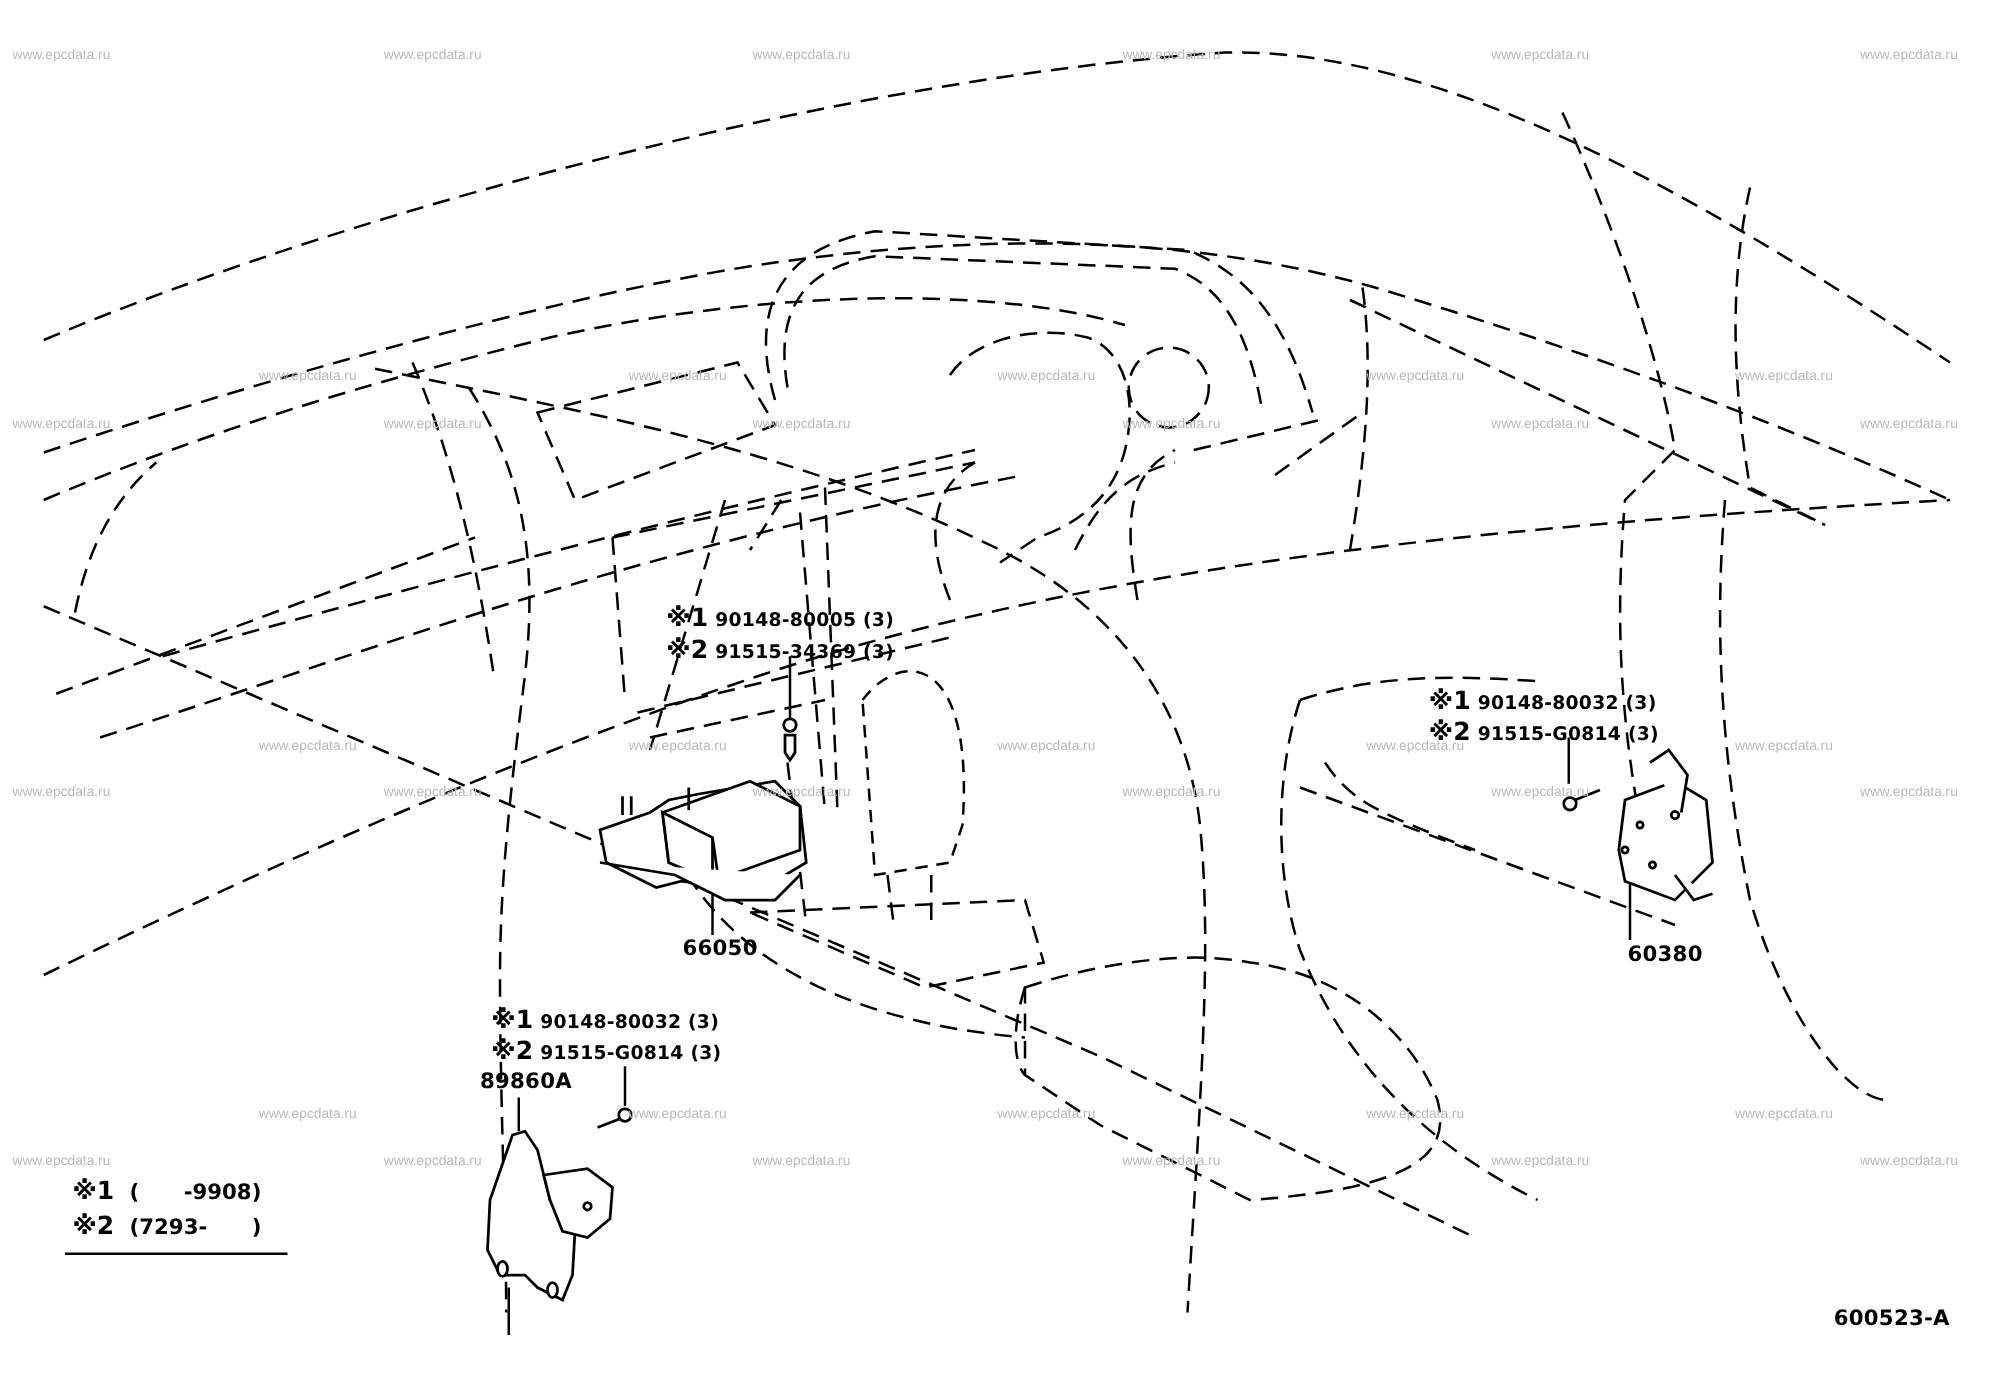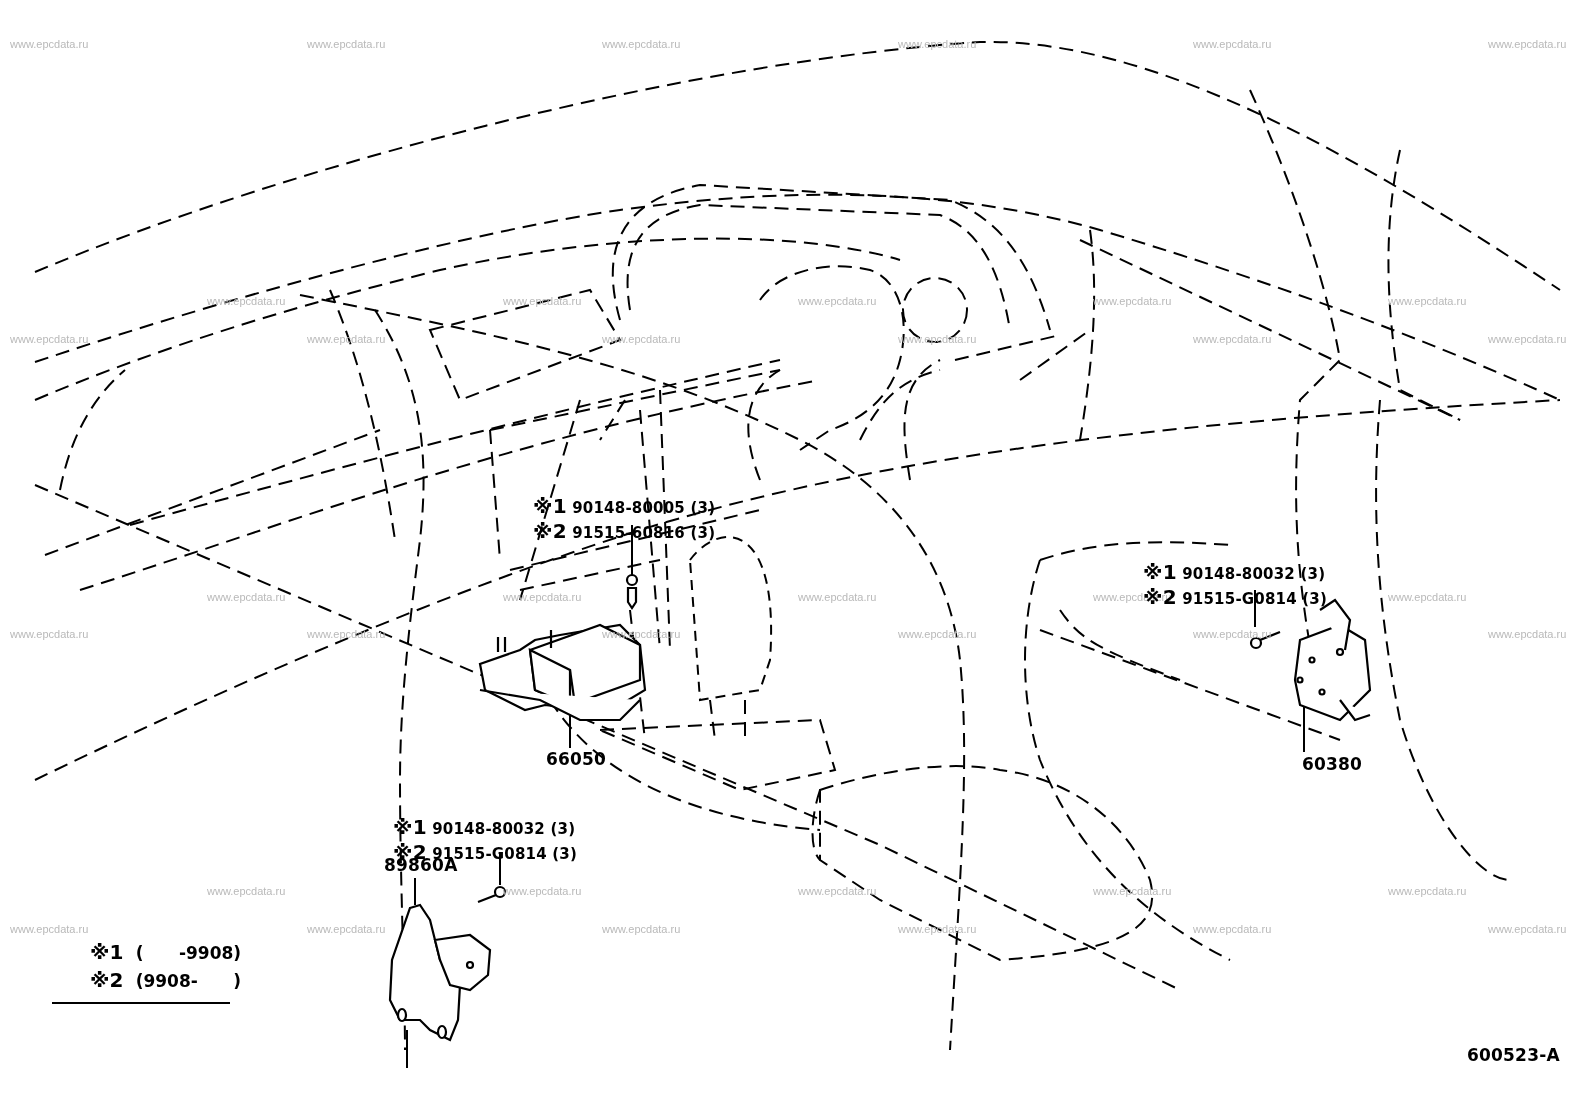"※1 90148-80005 (3)" .ref { margin-top: 12px -> none }
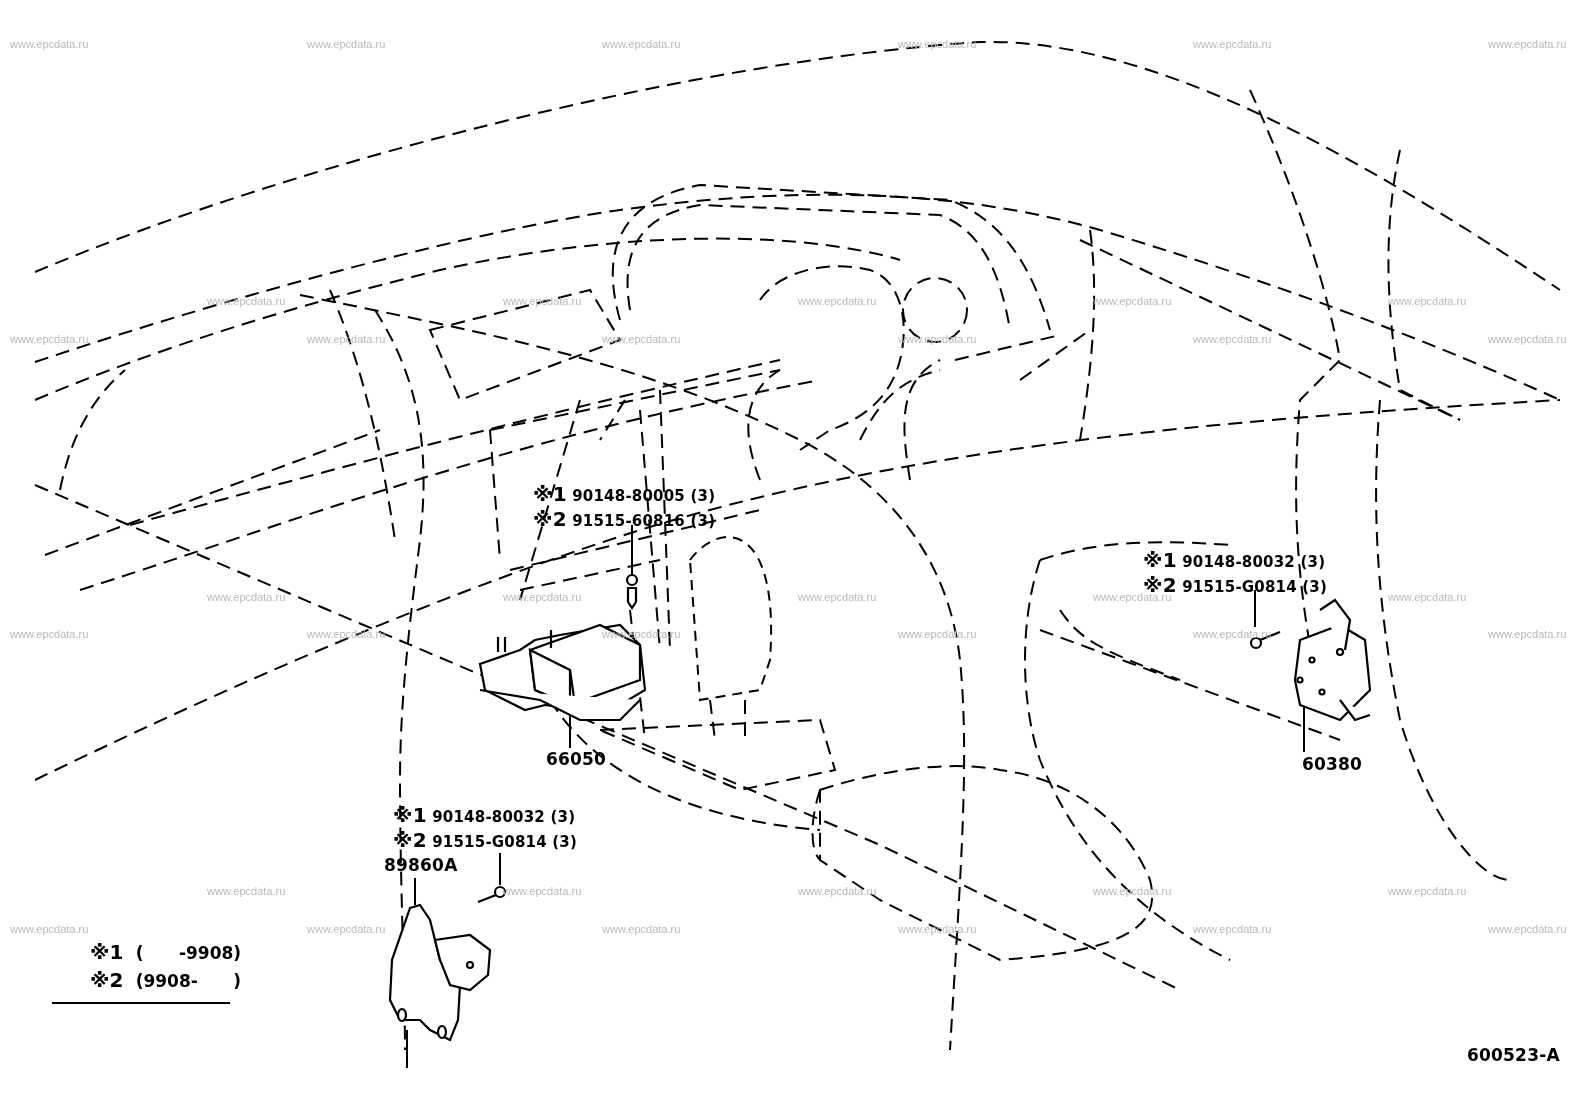"91515-60816" span { text: 91515-60816 -> 91515-34369 }
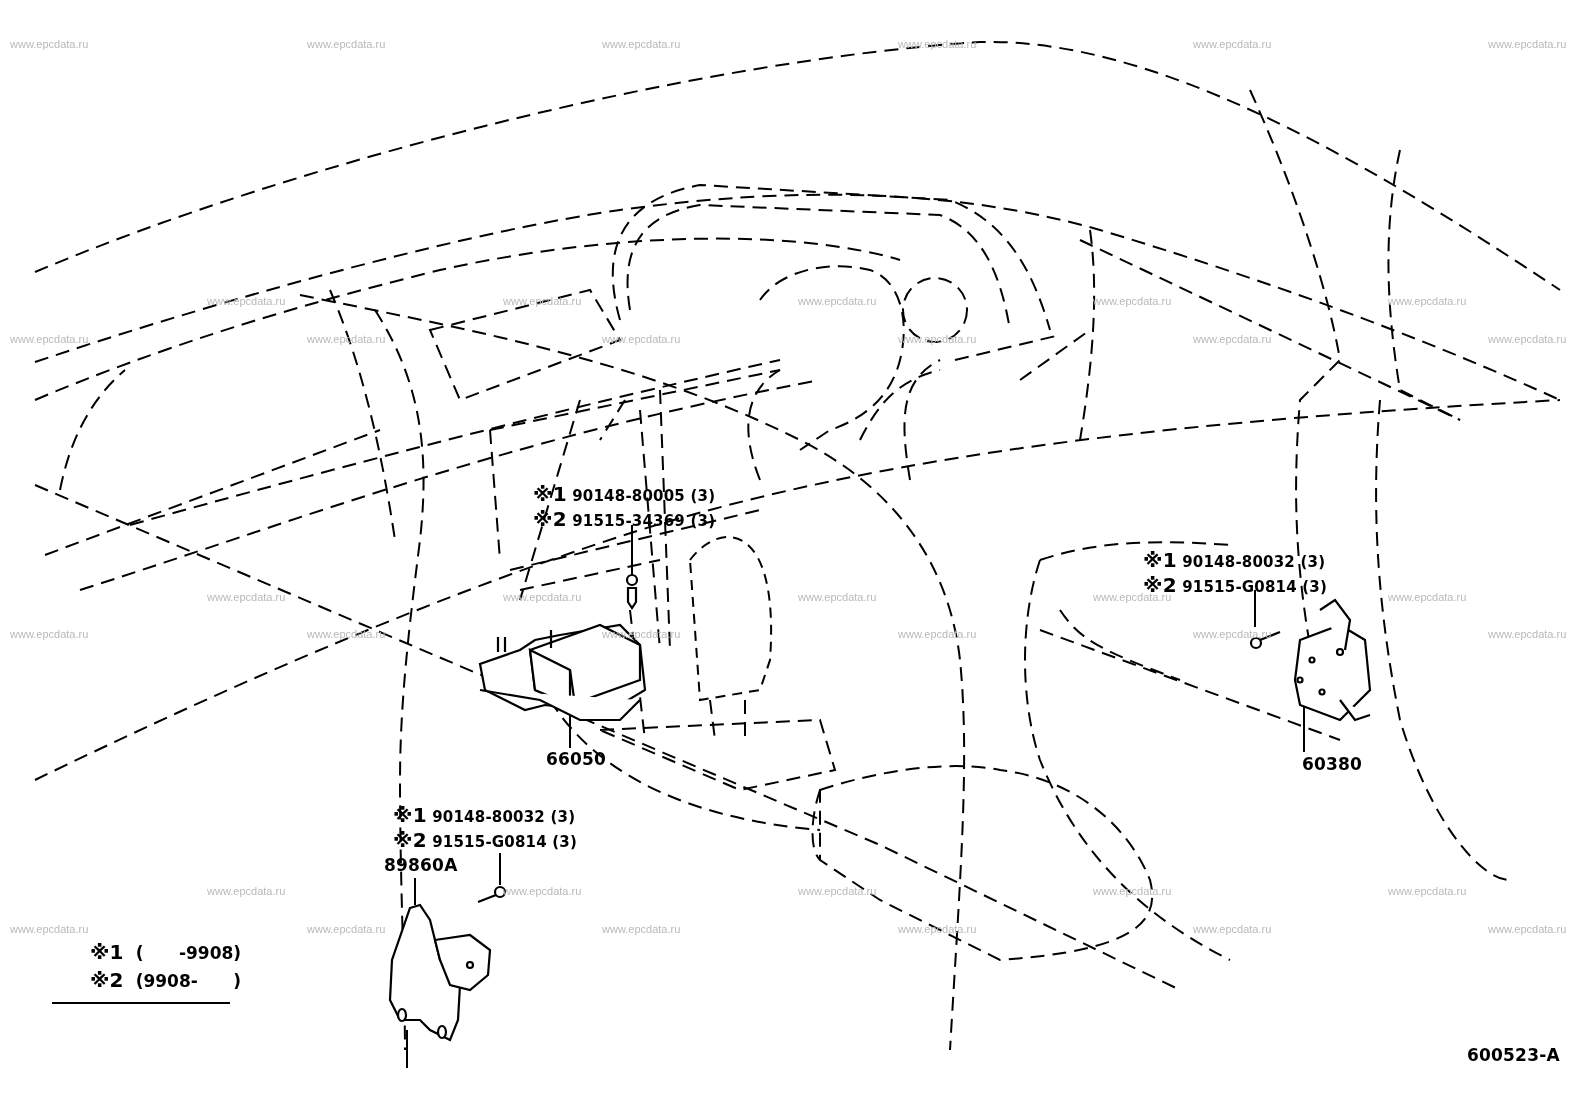"※1 ( -9908)" .legend-row { margin-left: 32px -> none }
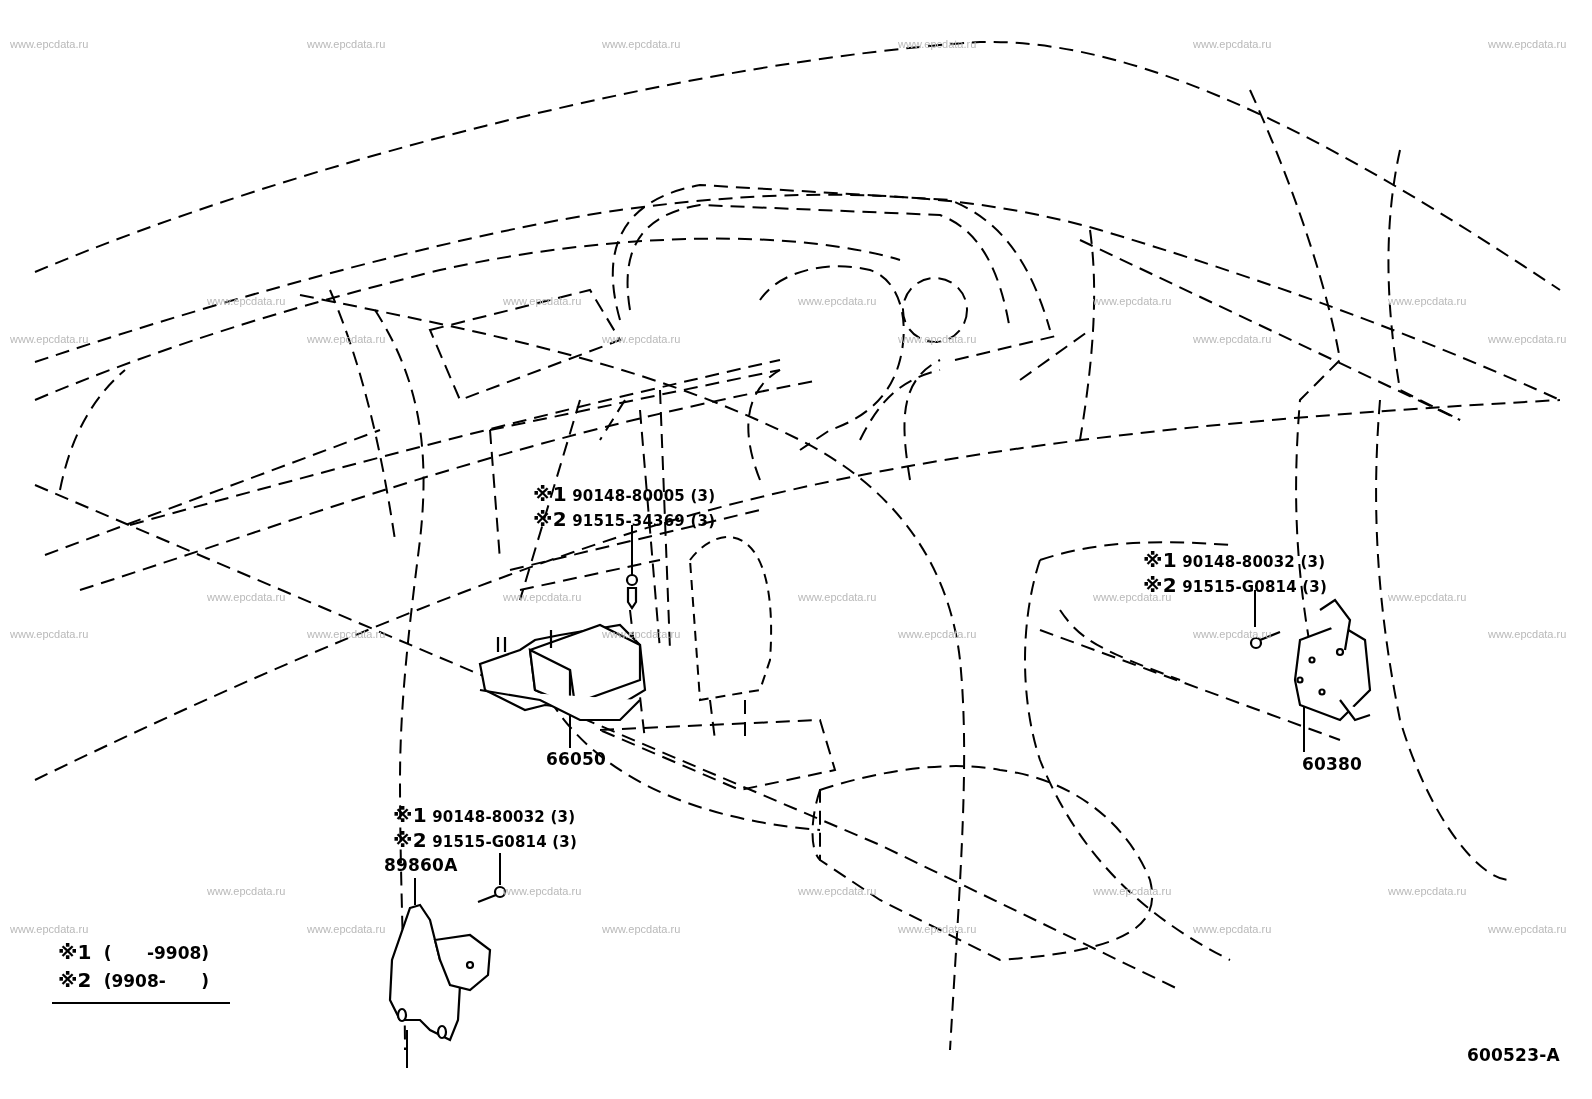"(9908- )" span { text: 9908- -> 7293- }
